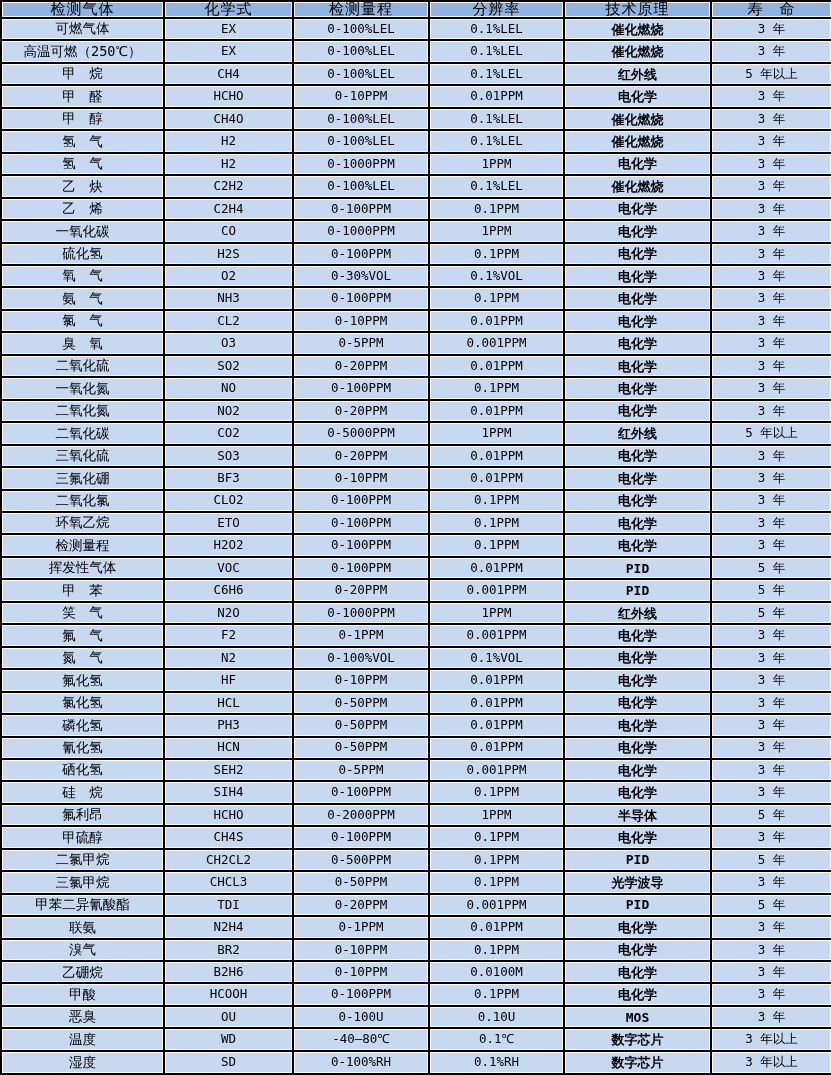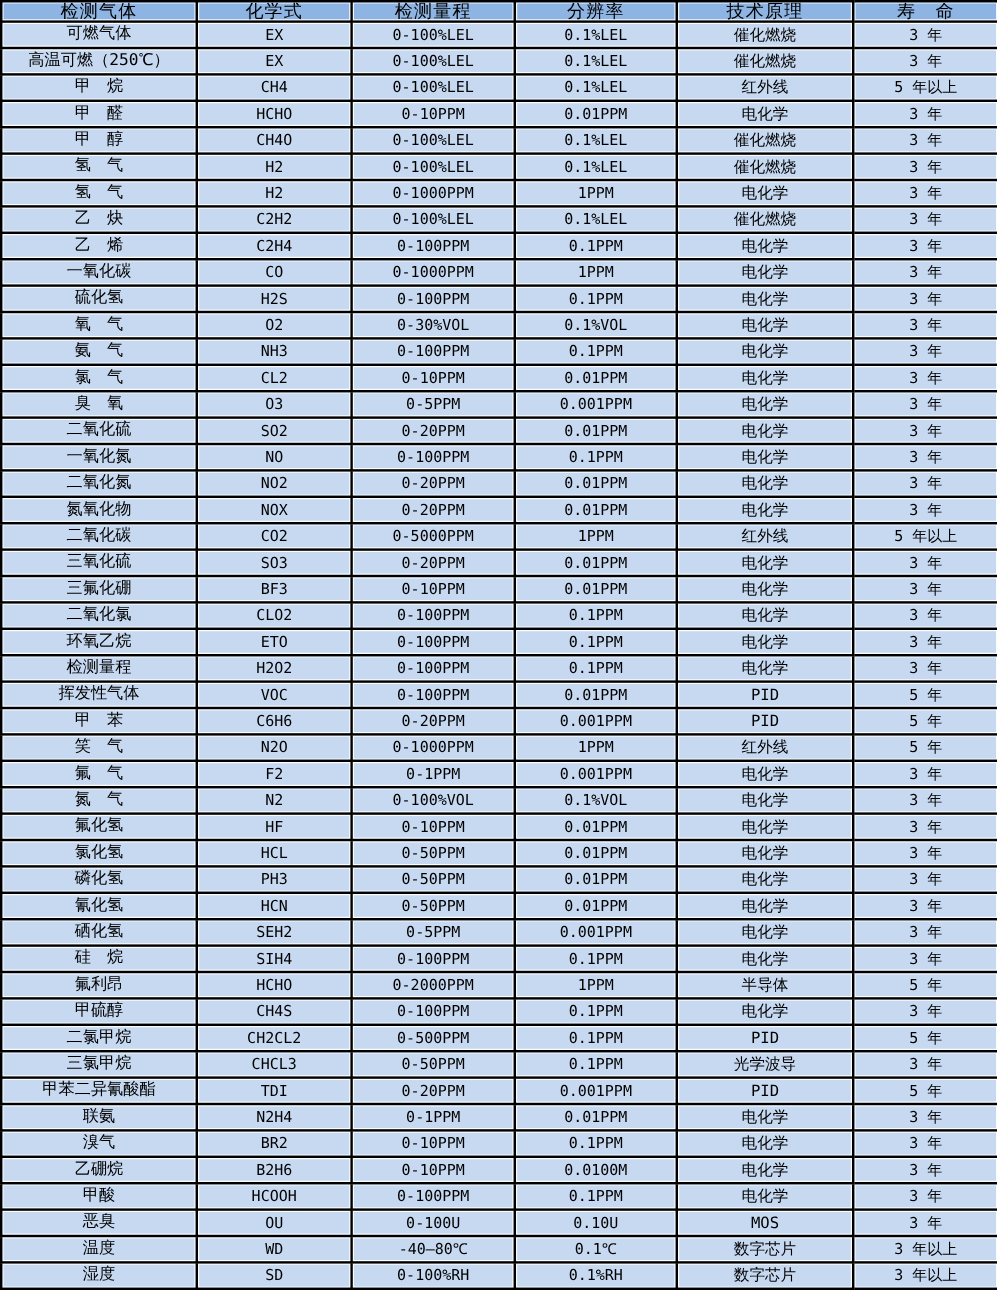"催化燃烧" .sensor-table td:nth-child(5) { font-weight: none -> bold }
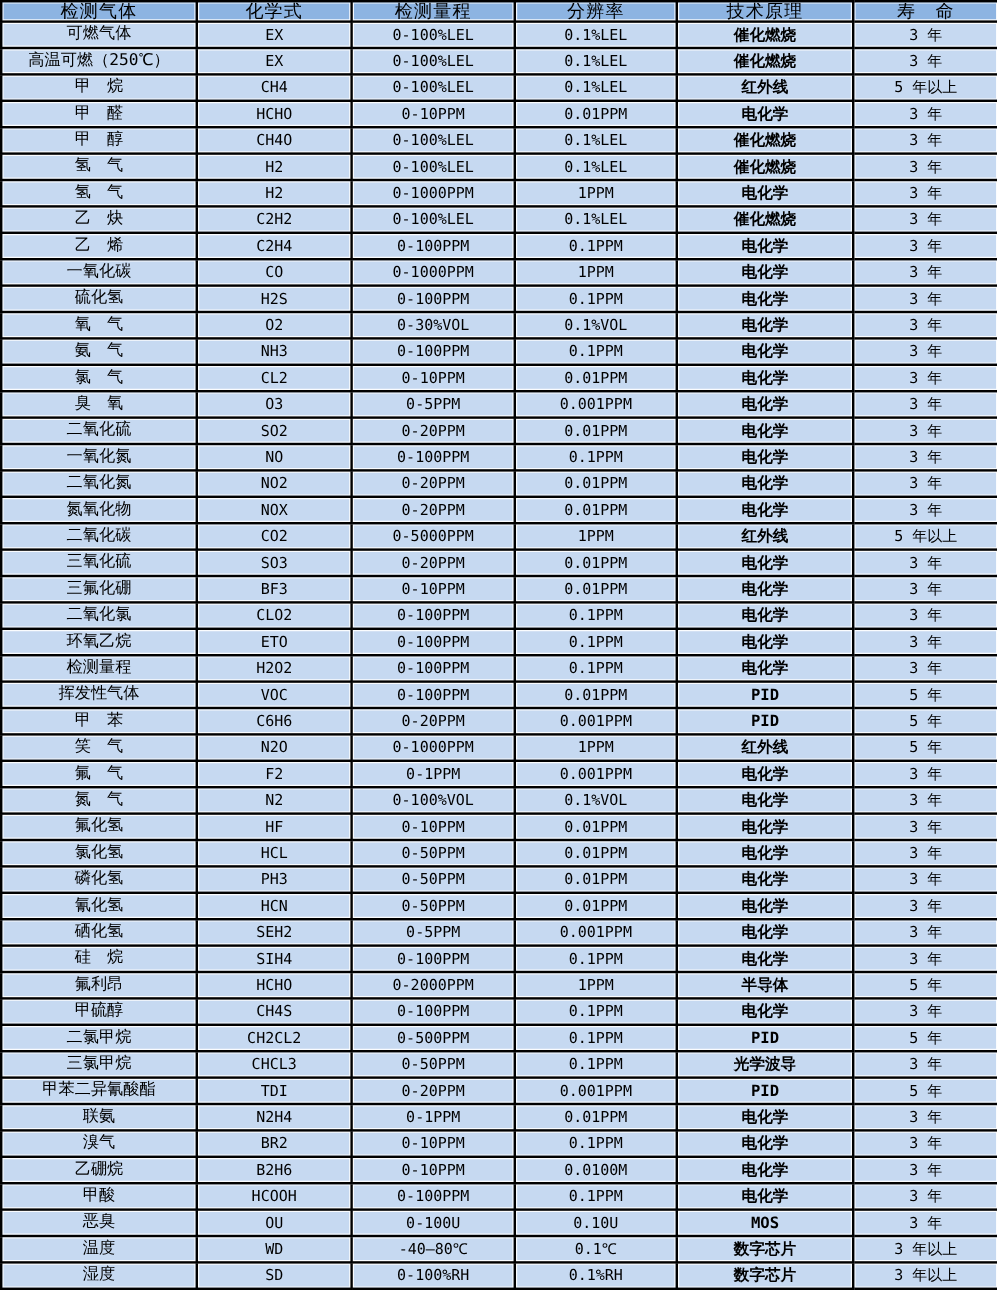"氮氧化物" tr { html: <tr> <td>氮氧化物</td> <td>NOX</td> <td>0-20PPM</td> <td>0.01PPM</td> <td>电化学</td> <td>3 年</td> </tr> -> none }
